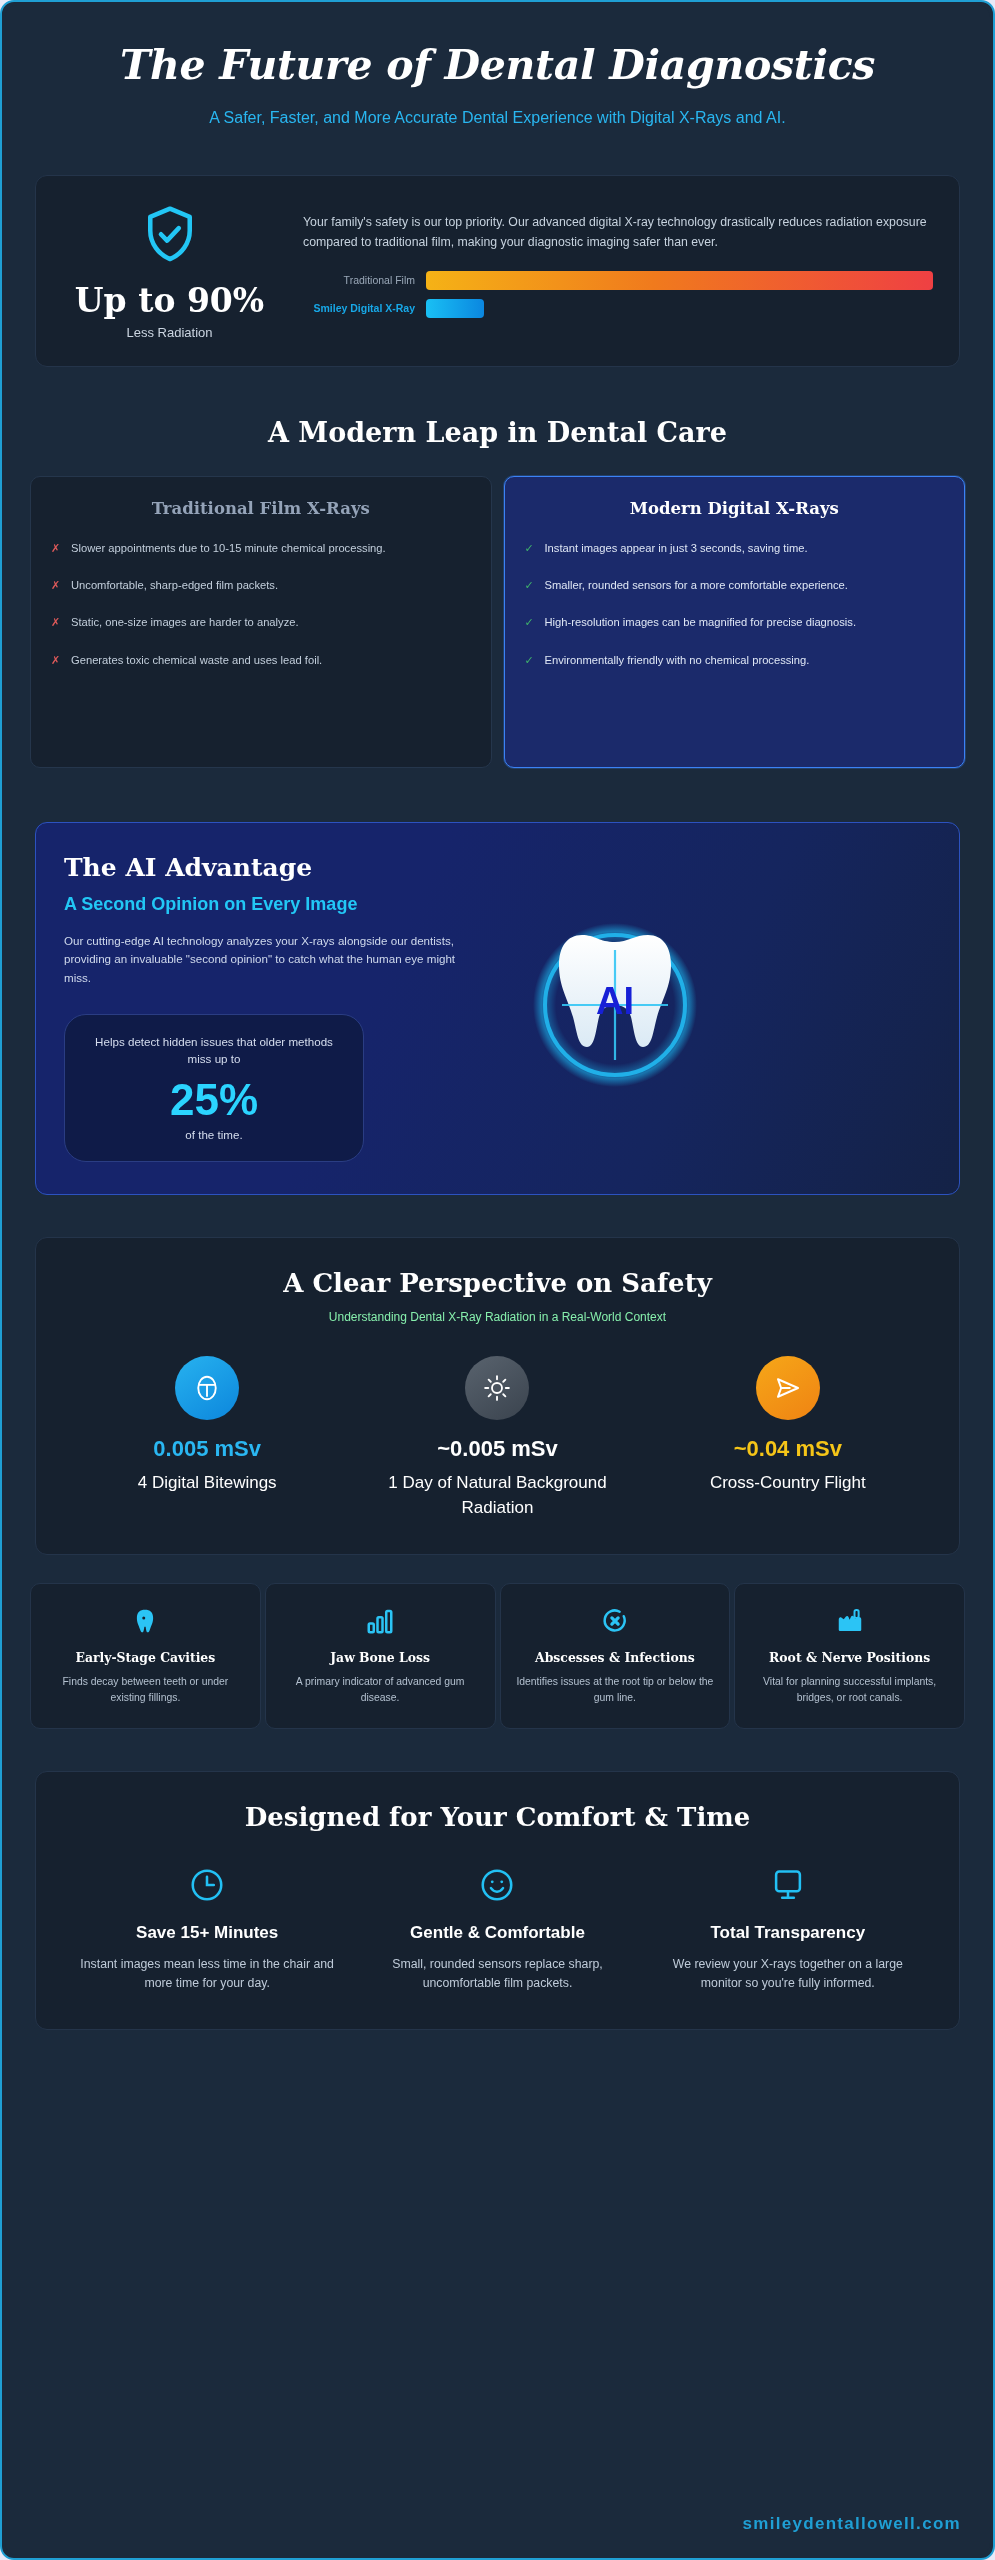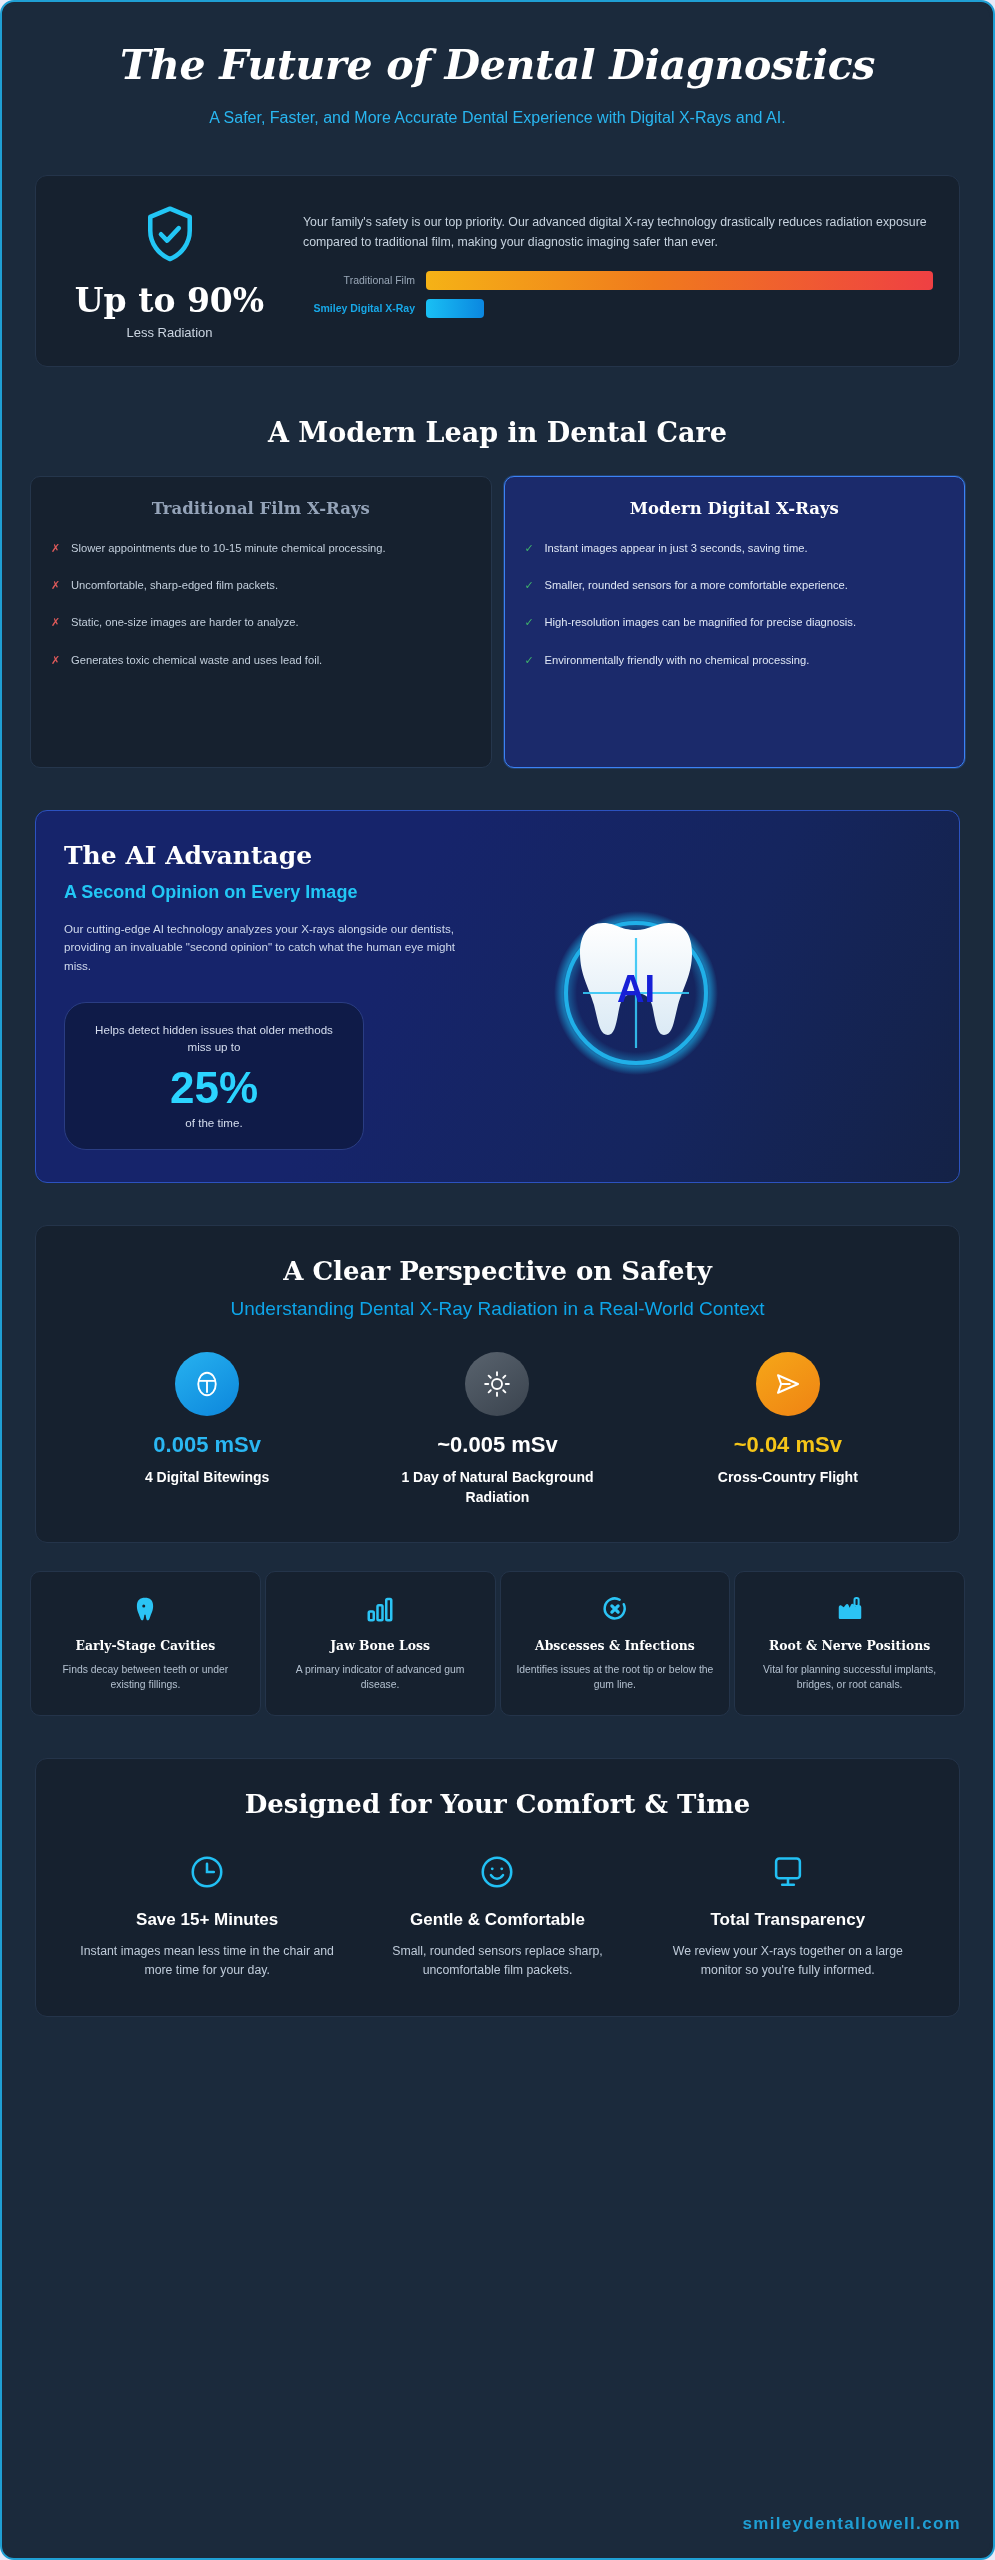"The AI Advantage" .ai { gap: 37px -> 16px; margin: 42px 5px 0 5px -> 54px 5px 0 5px }
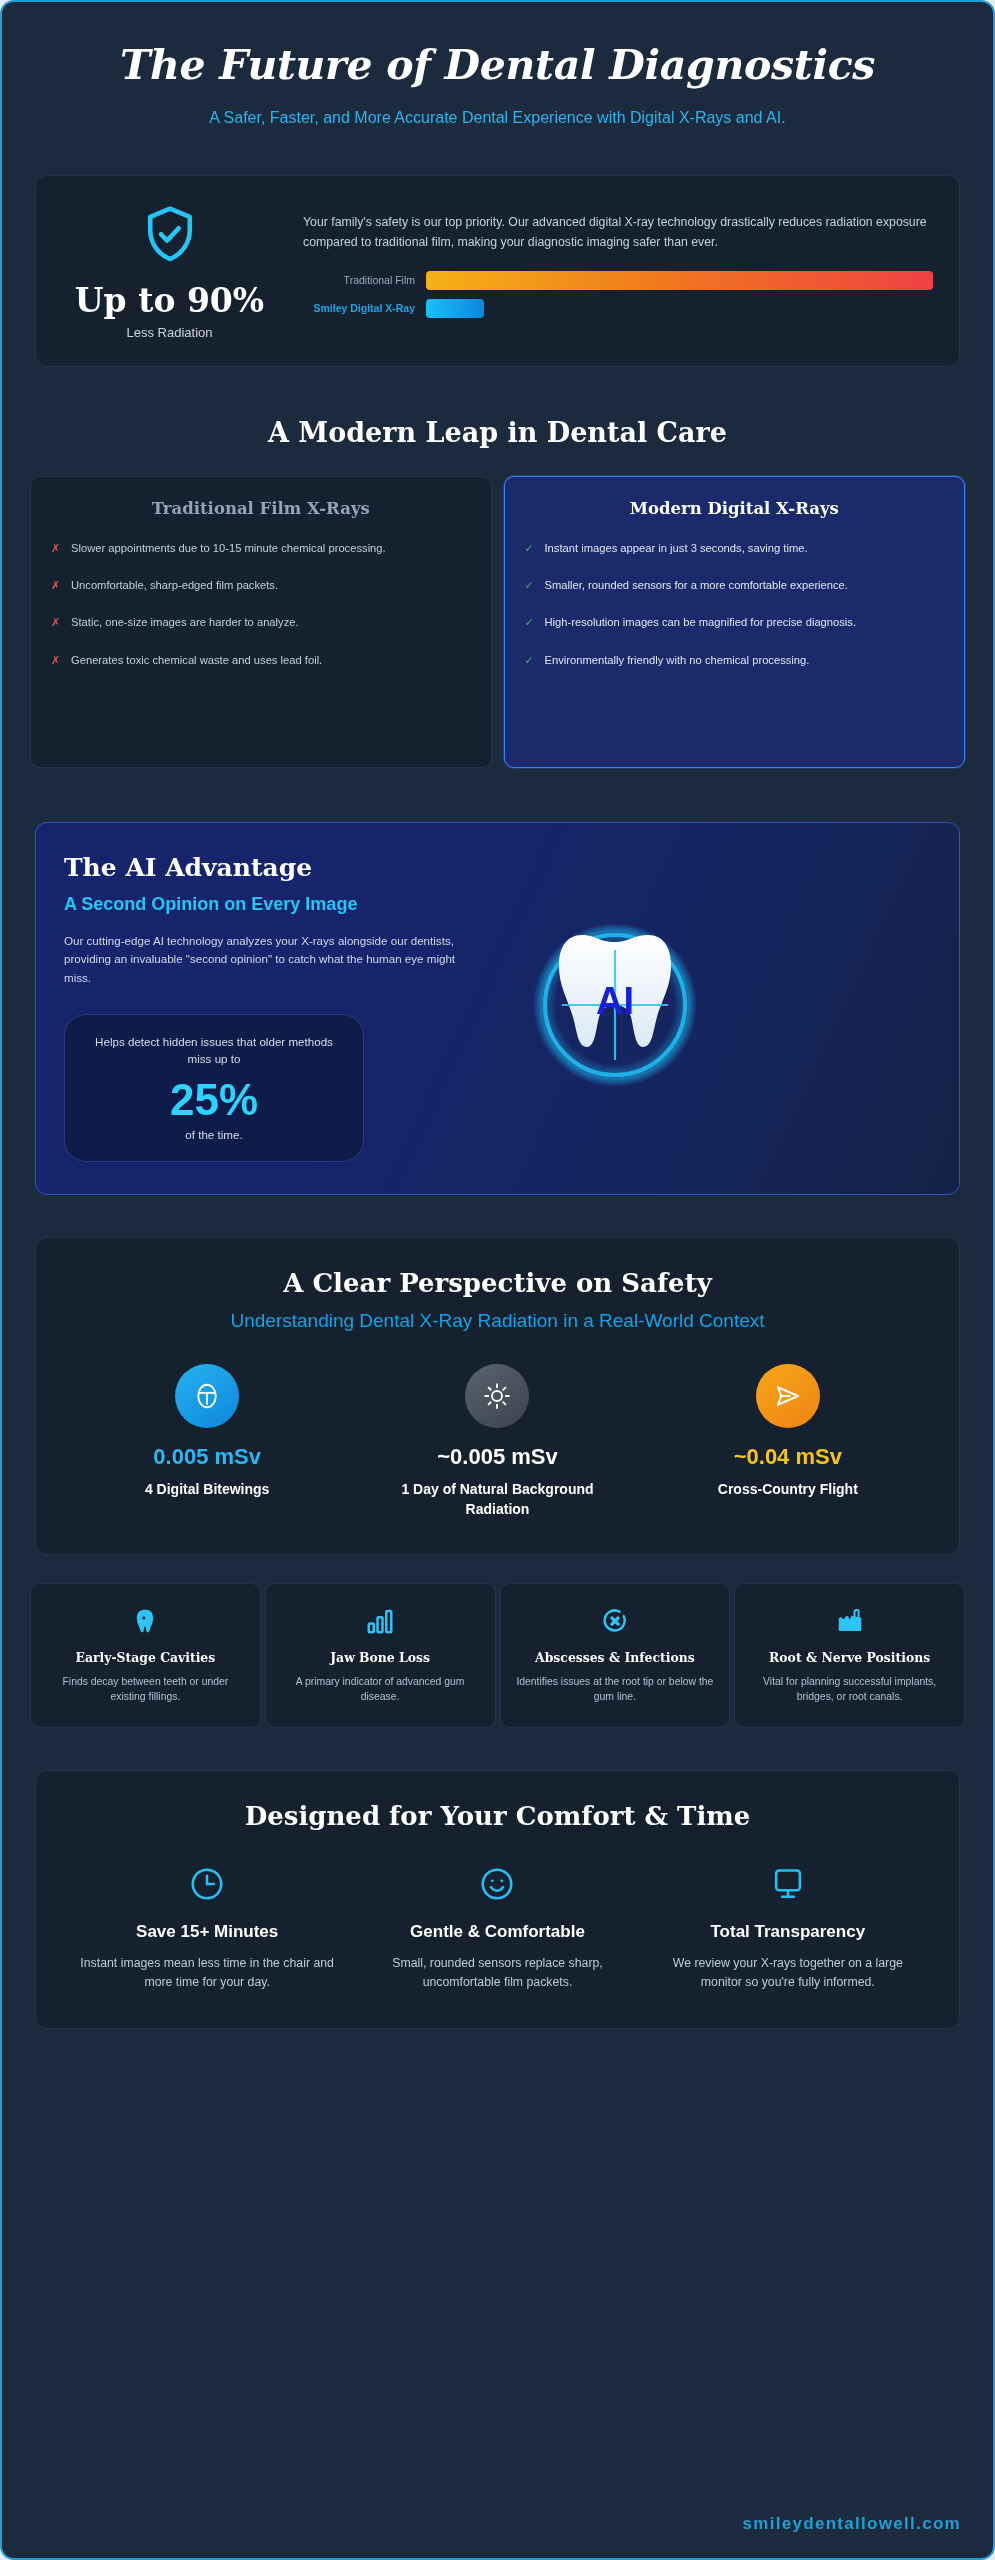"Understanding Dental X-Ray Radiation in" .persp .lead { color: #0ea5e9 -> #86efac; font-size: 19px -> 12px }
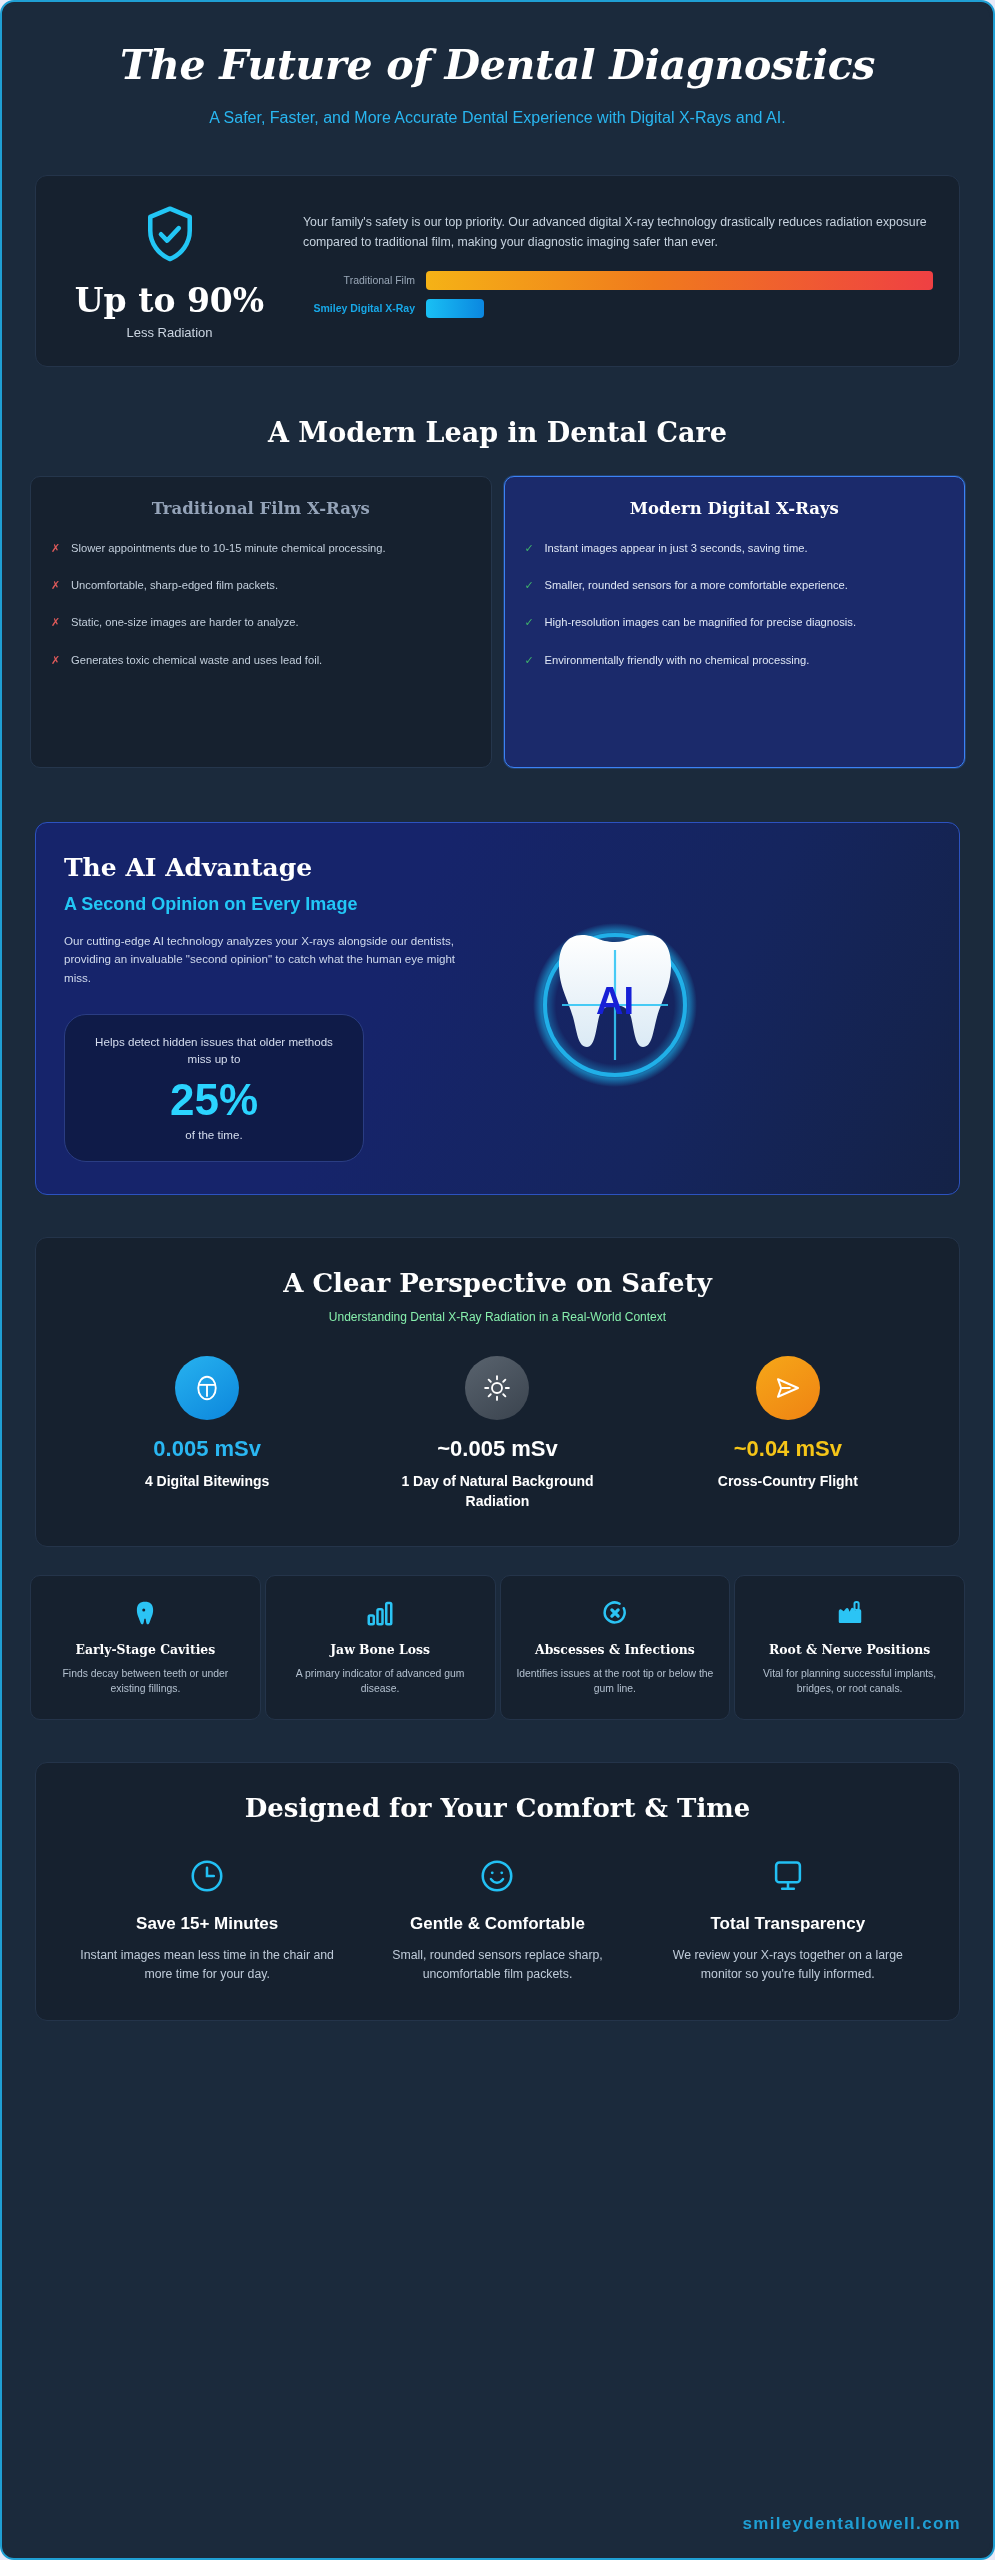"4 Digital Bitewings" .circ-lab { font-size: 14px -> 17px; font-weight: 700 -> 400 }
